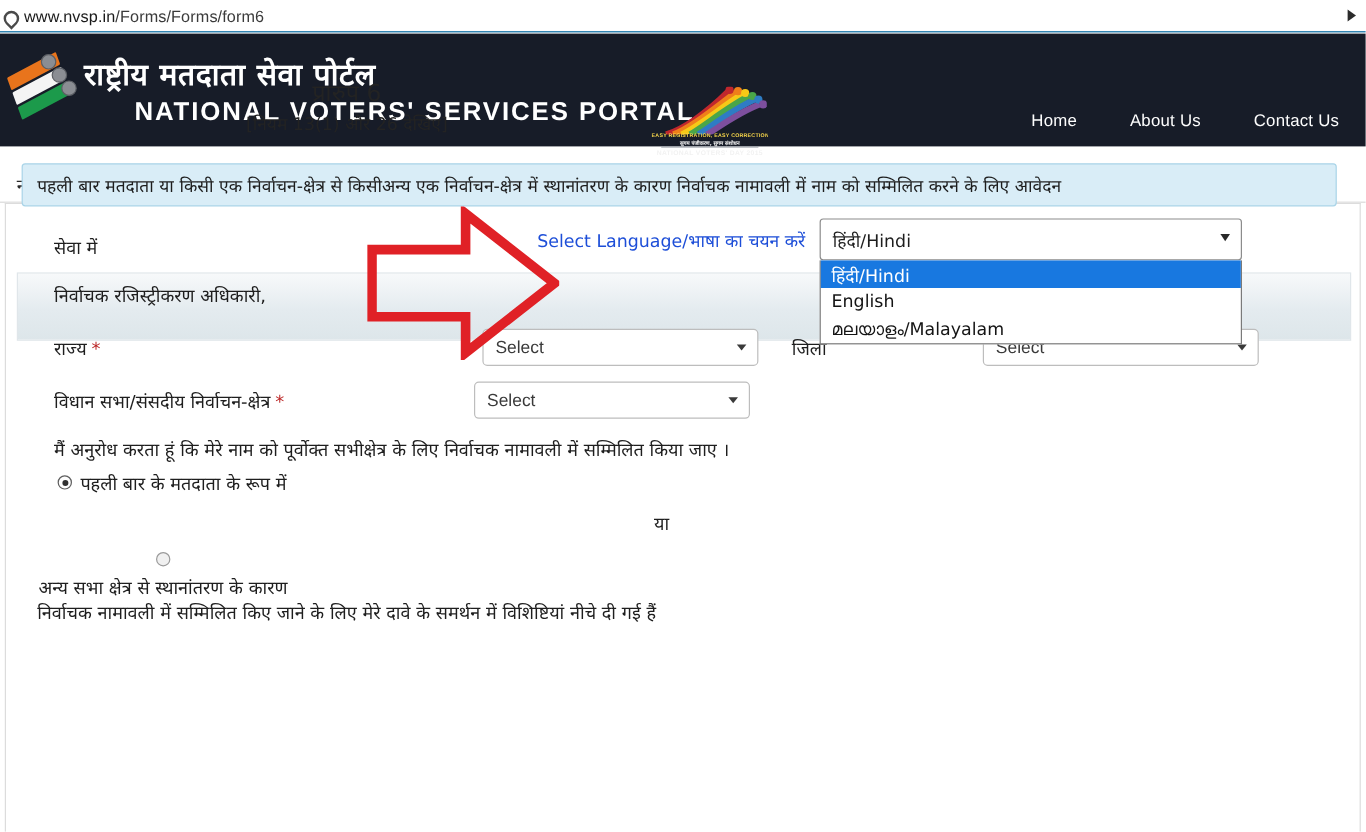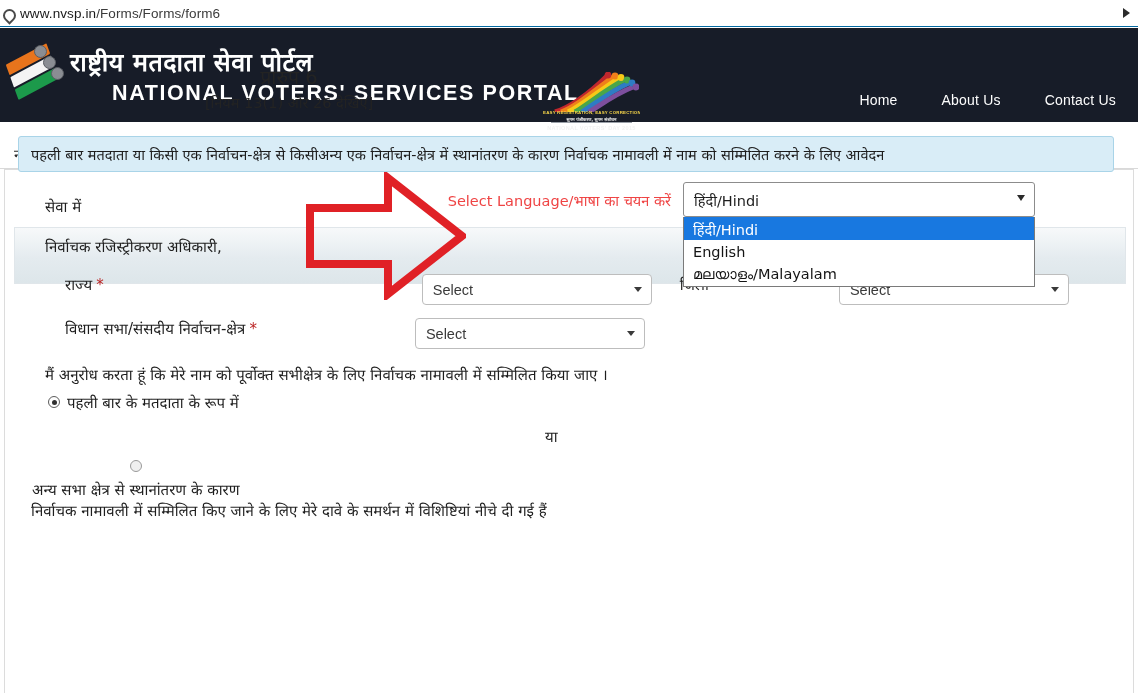"Select Language/भाषा का चयन करें" .lang-label { color: #ef4444 -> #1d4ed8 }
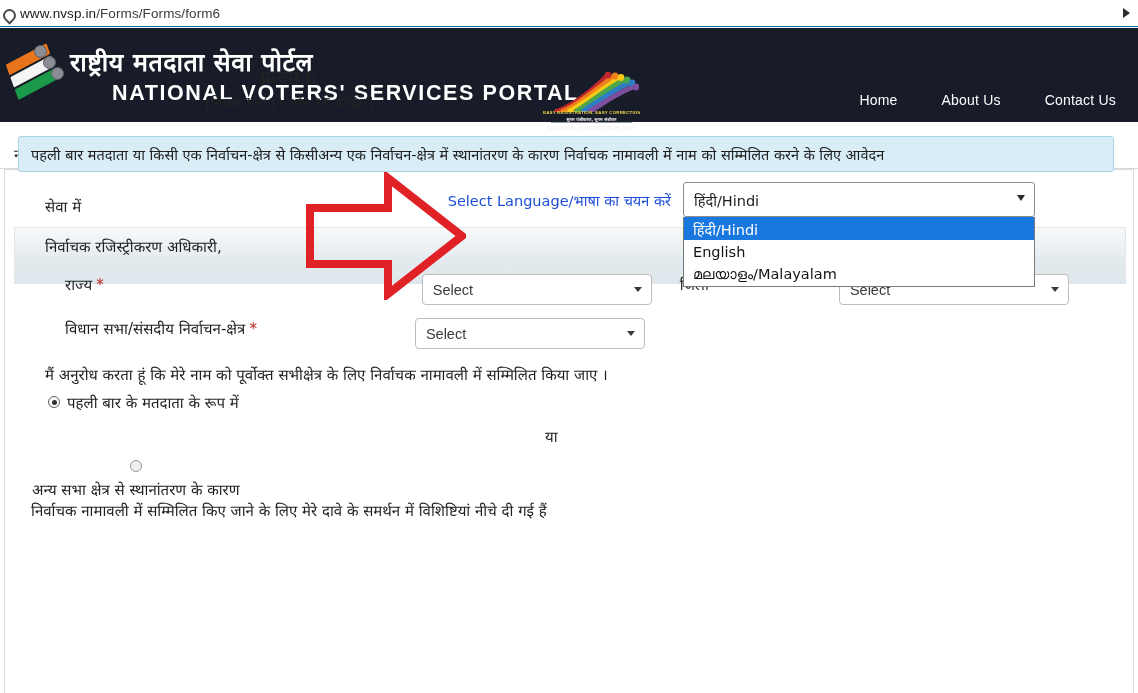"राज्य *" .field-row { align-items: flex-start -> center; margin-left: 20px -> none }
